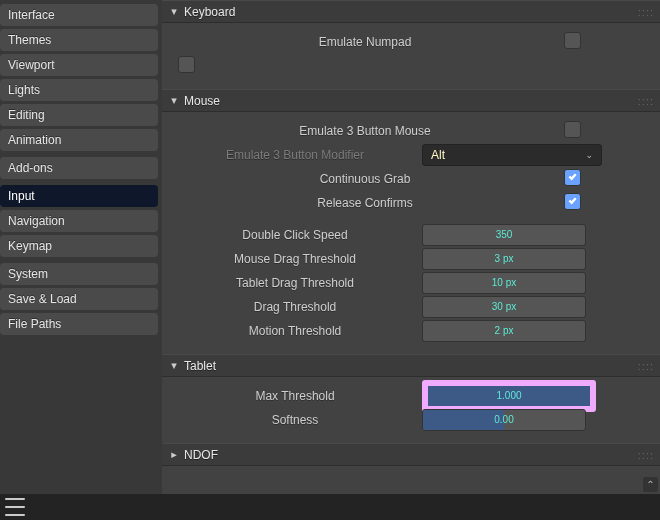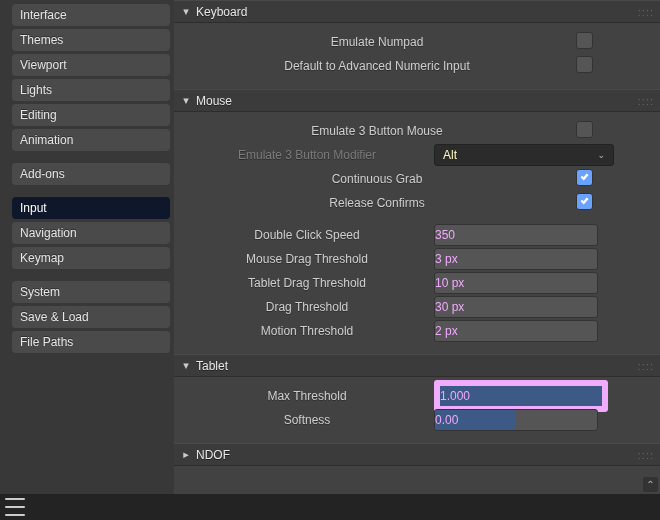"Interface" .sidebar { gap: 12px -> 6px; padding: 4px 4px 0 12px -> 4px 4px 0 0 }
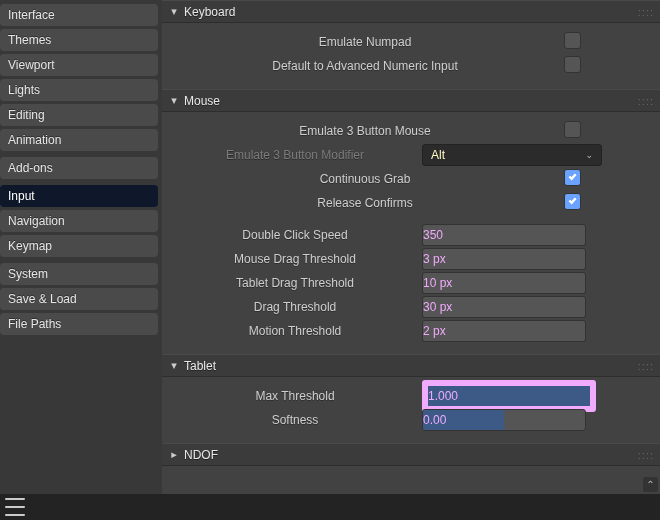"Default to Advanced Numeric Input" div.lbl { html: <div>Default to Advanced Numeric Input</div> -> none }
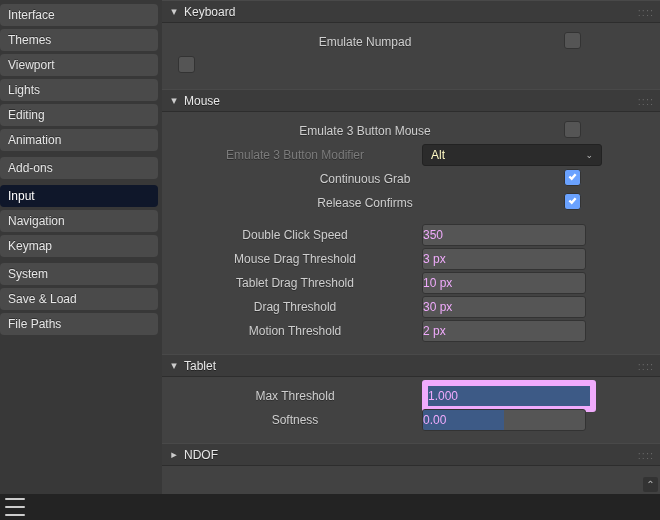"350" .numfield { color: #f0abfc -> #5eead4; font-size: 12px -> 10px; text-align: none -> center }
